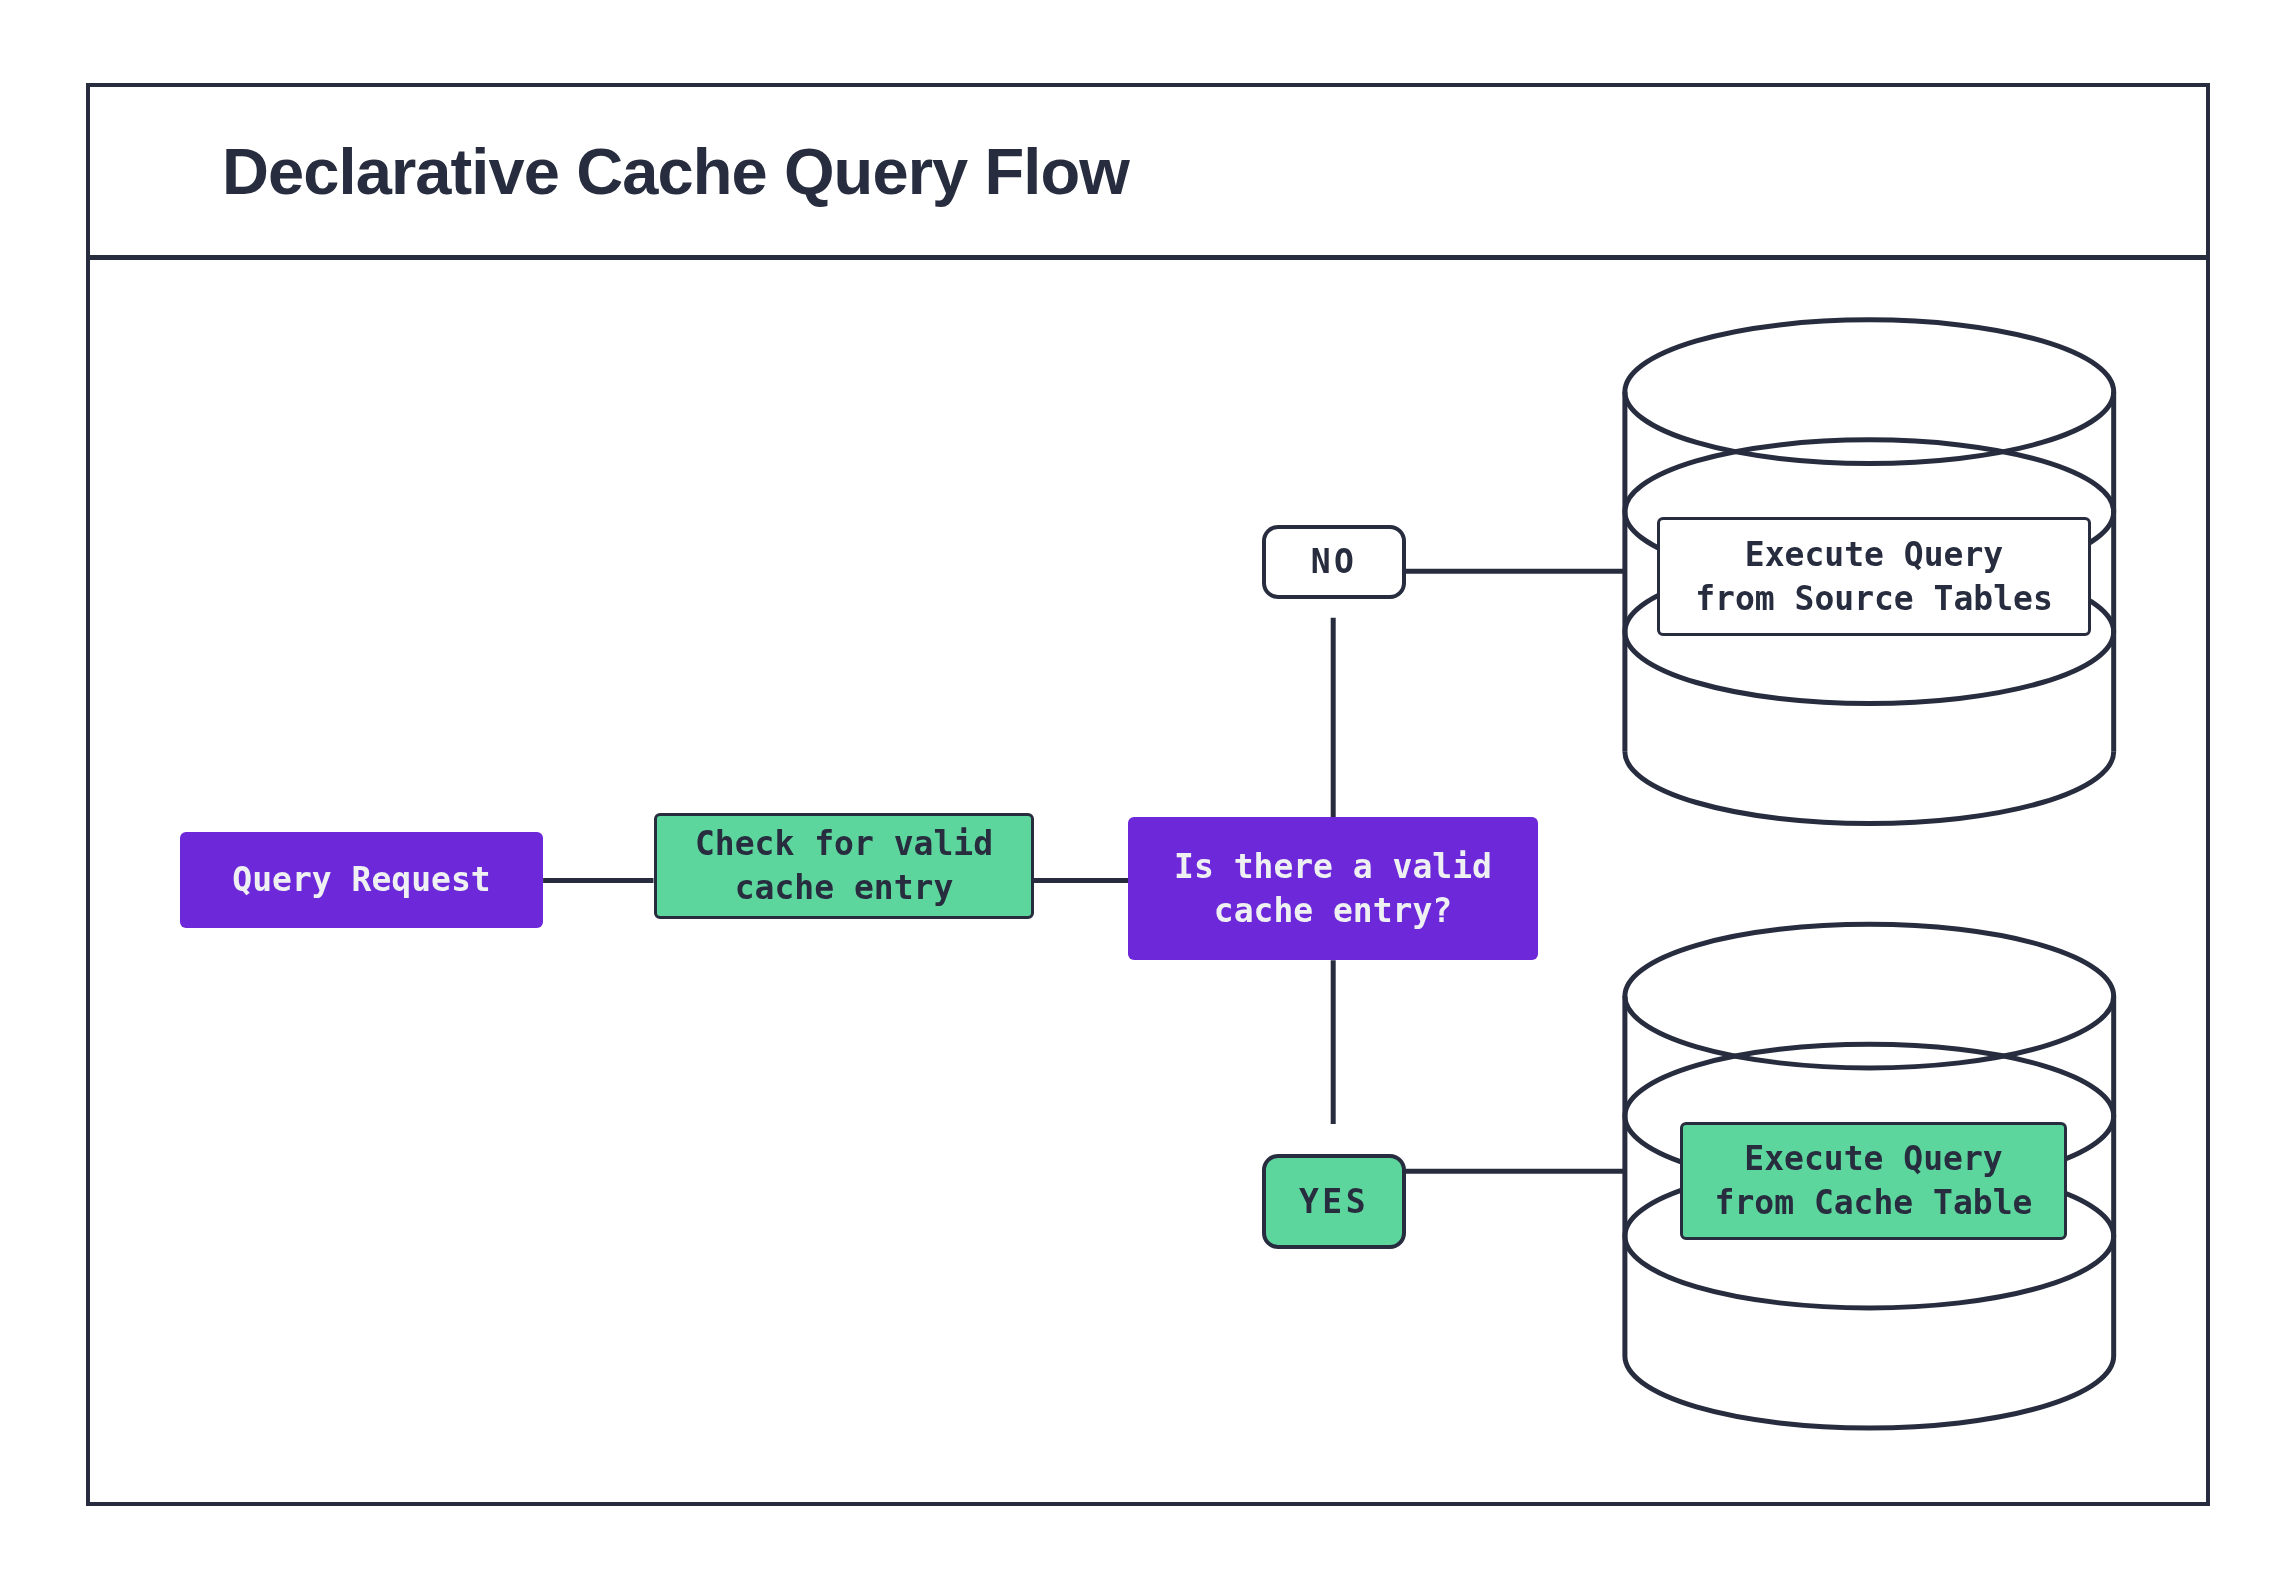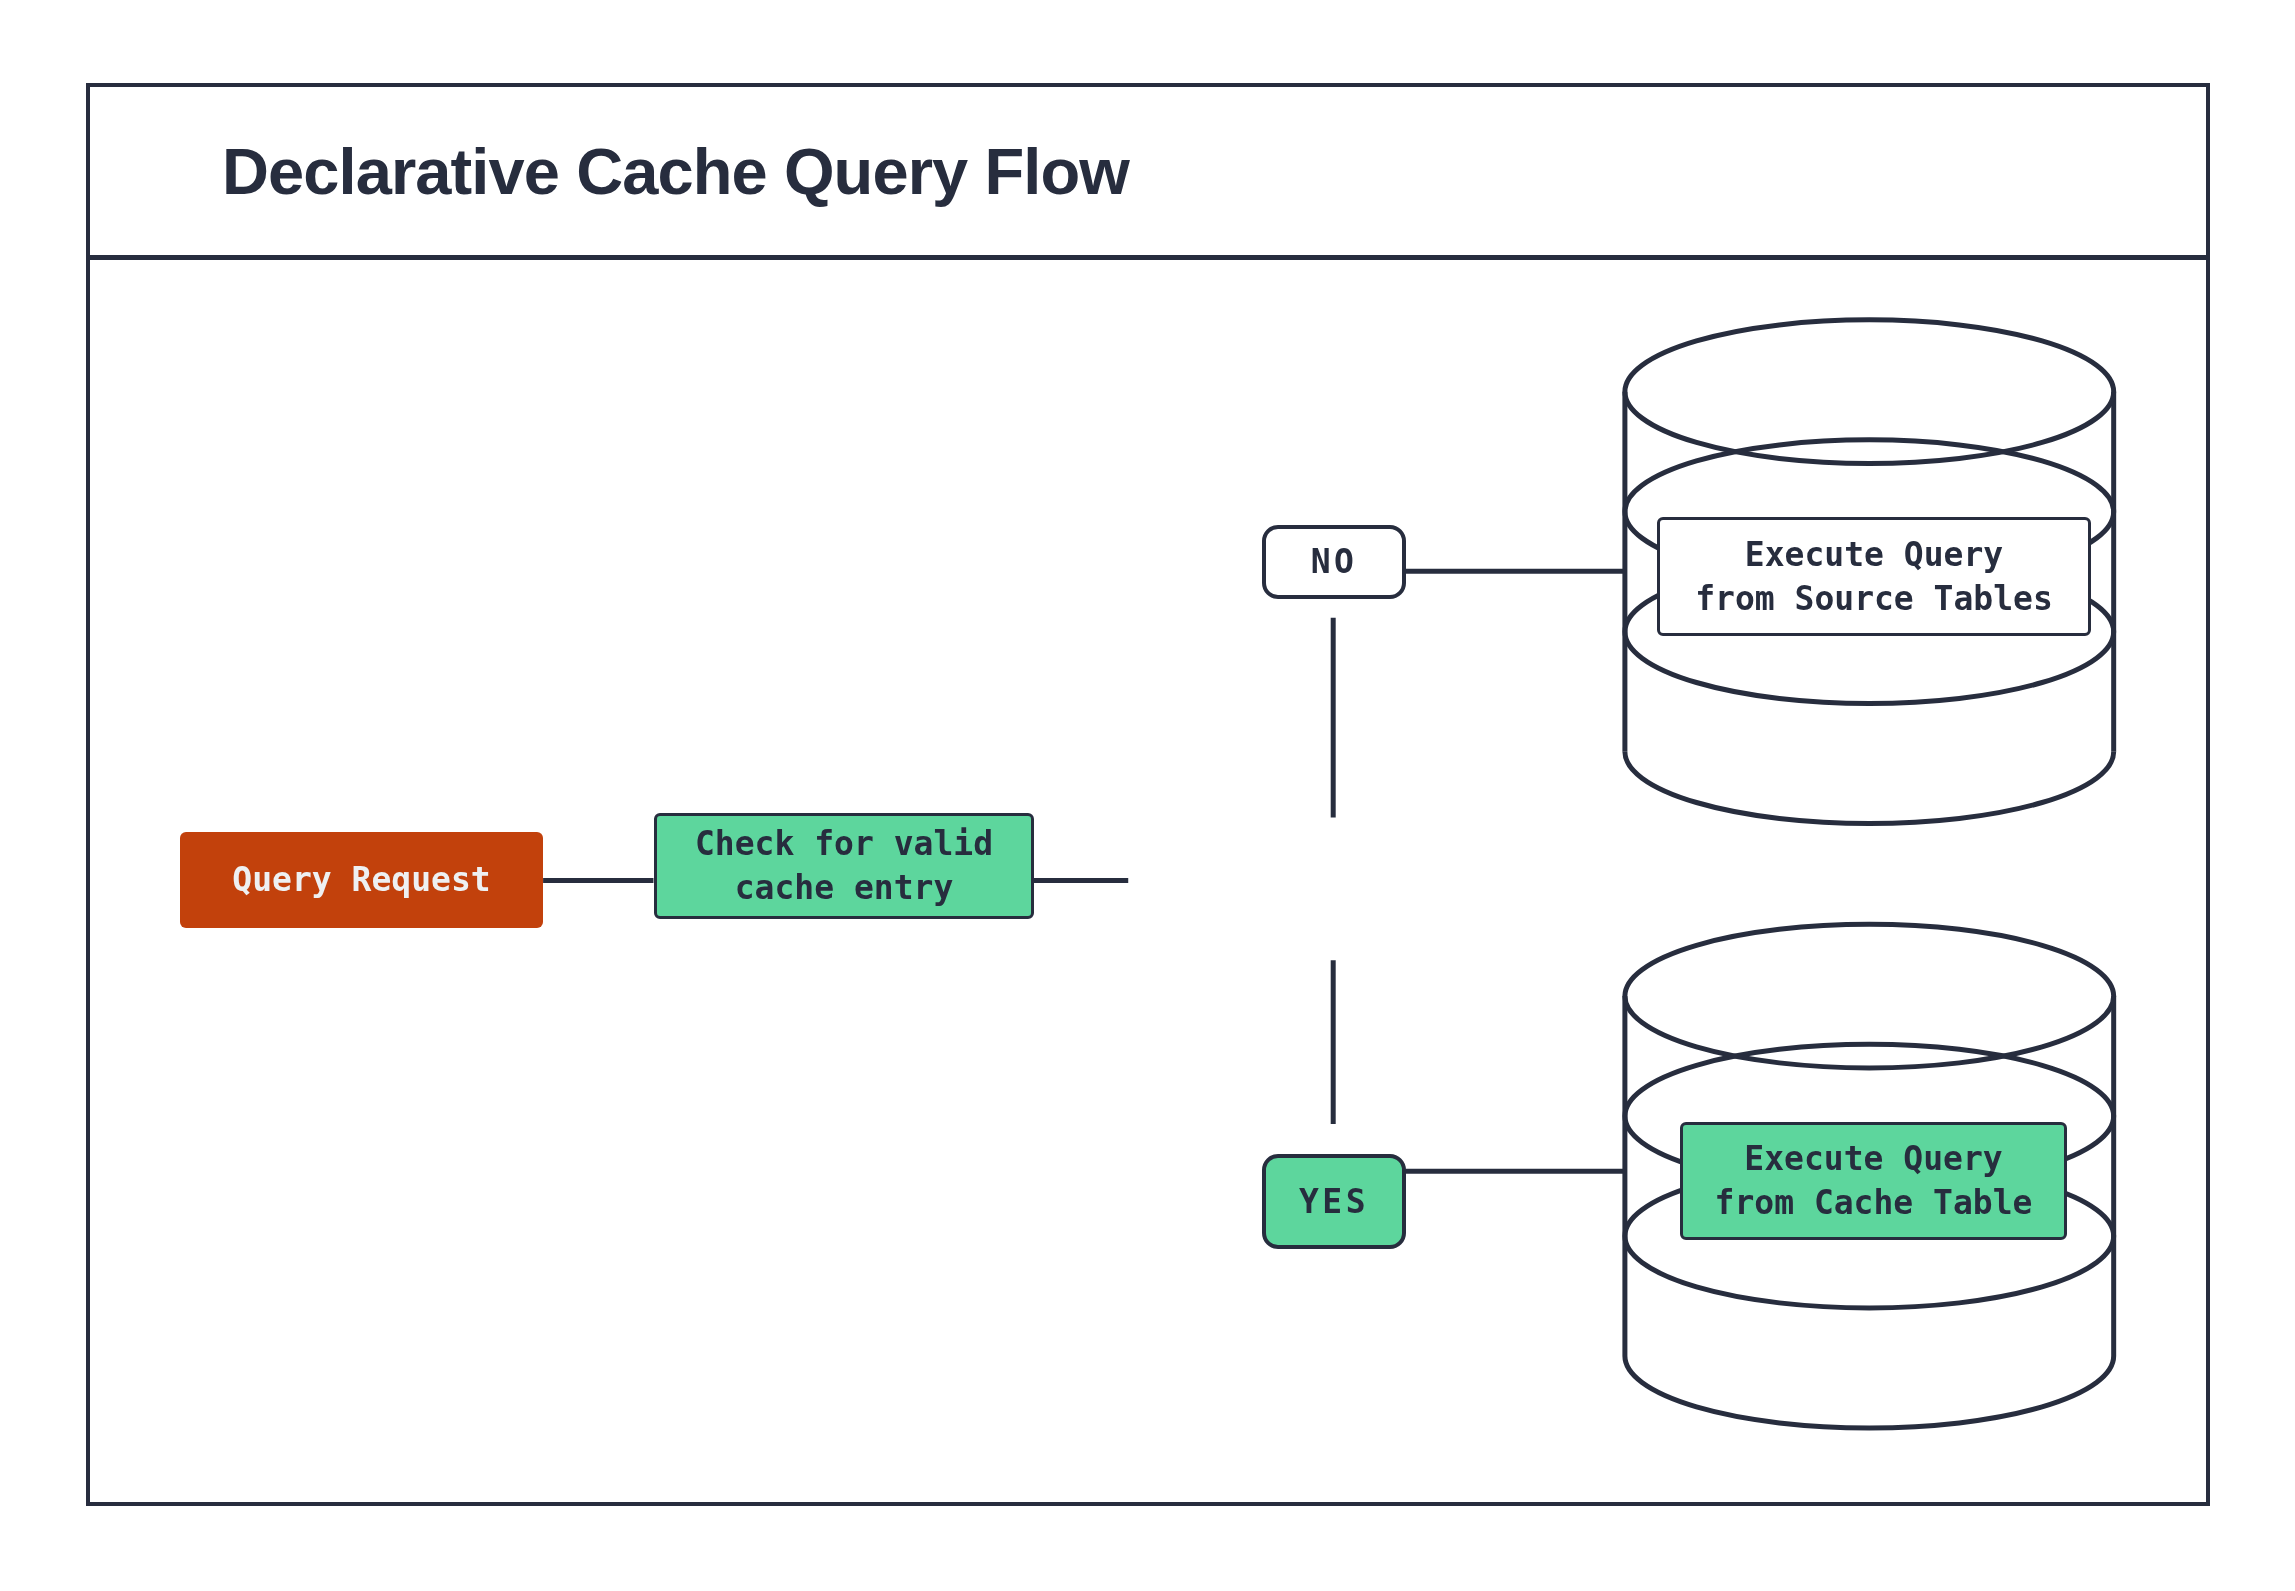"Query Request" .dark { background: #c2410c -> #6d28d9 }
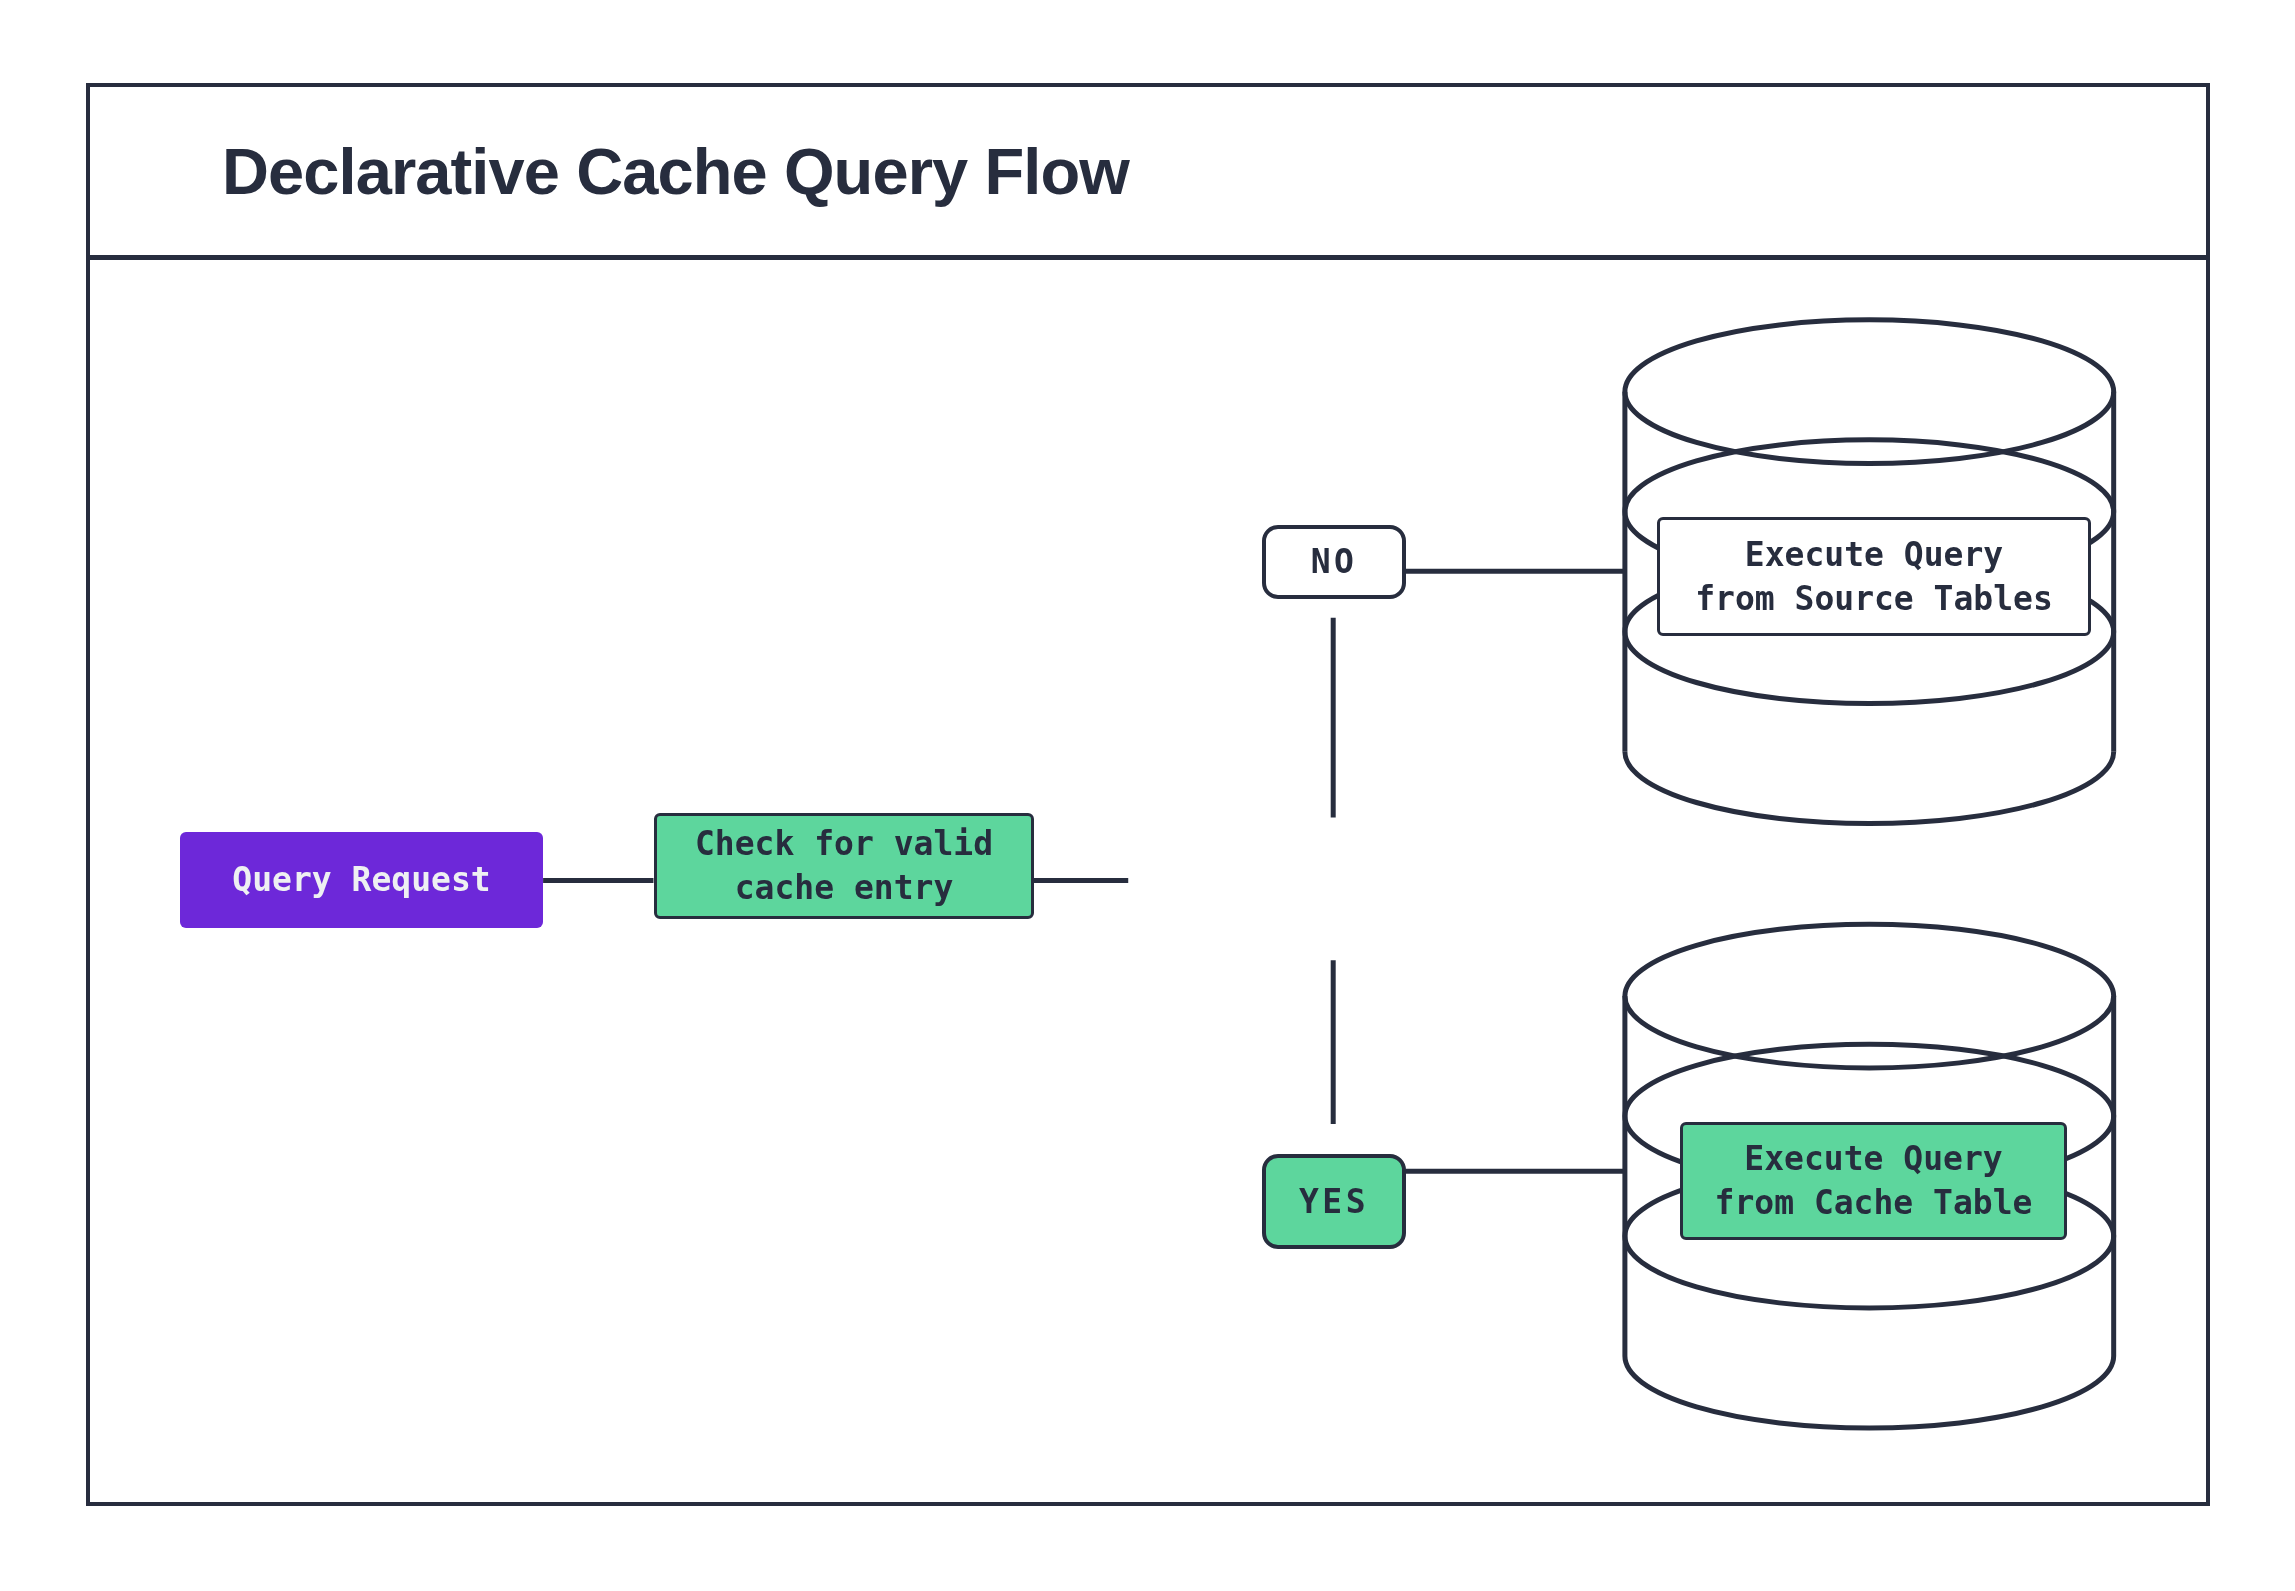"Is there a valid" div.node { html: none -> <div> <span>Is there a valid cache entry?</span> </div> }
